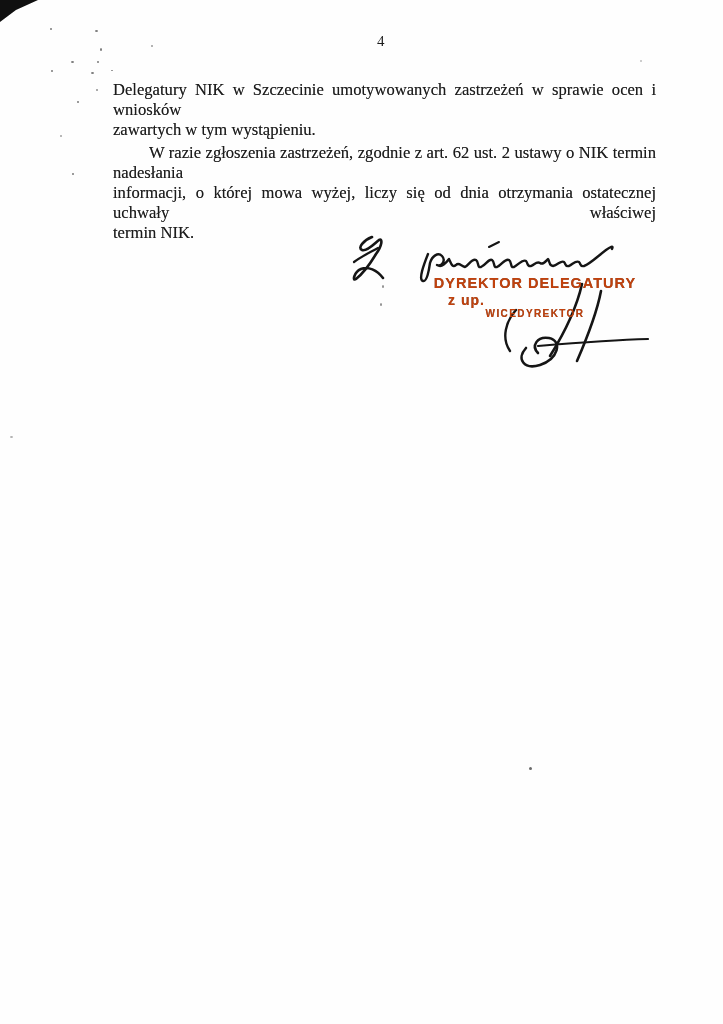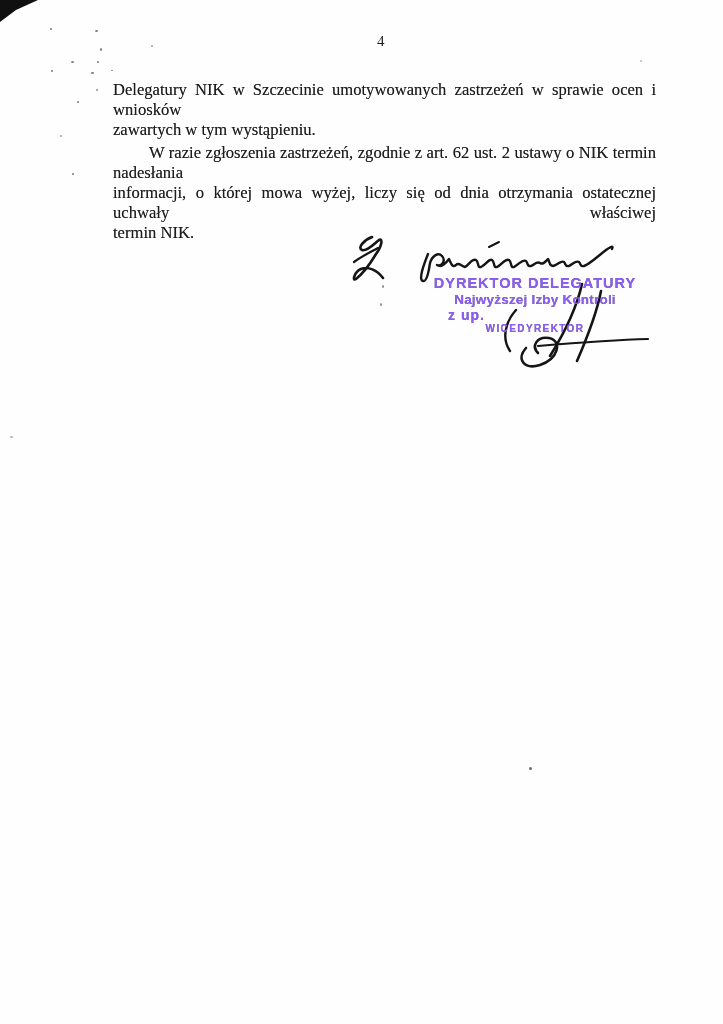"DYREKTOR DELEGATURY" .stamp { color: #8b5cf6 -> #c2410c }
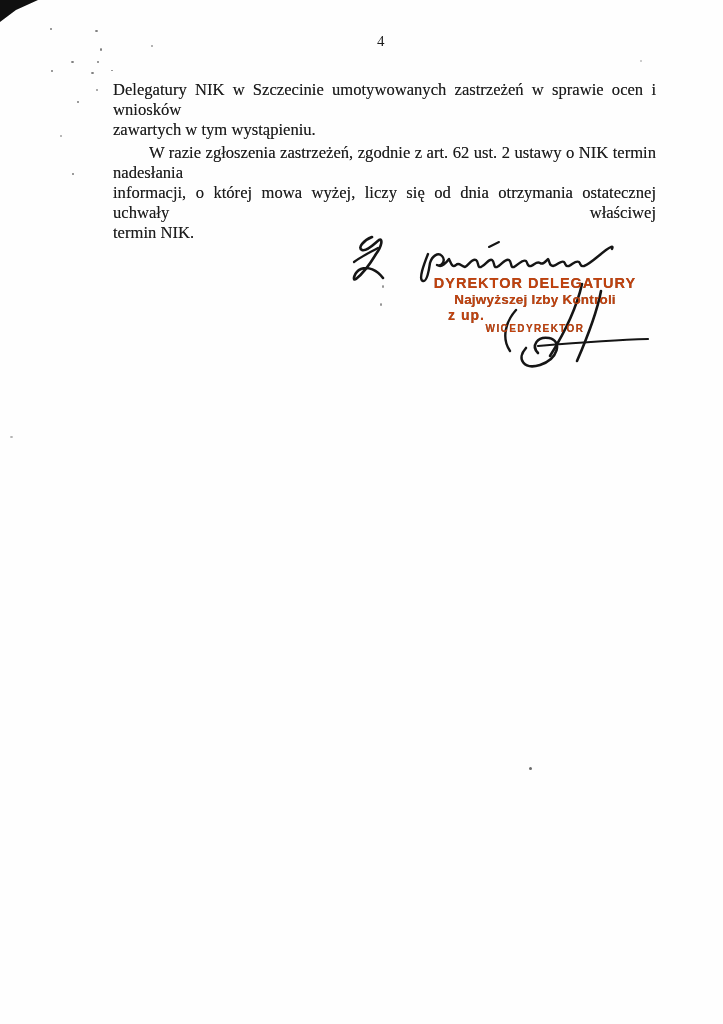"Najwyższej Izby Kontroli" div.stamp-l2 { html: <div>Najwyższej Izby Kontroli</div> -> none }
